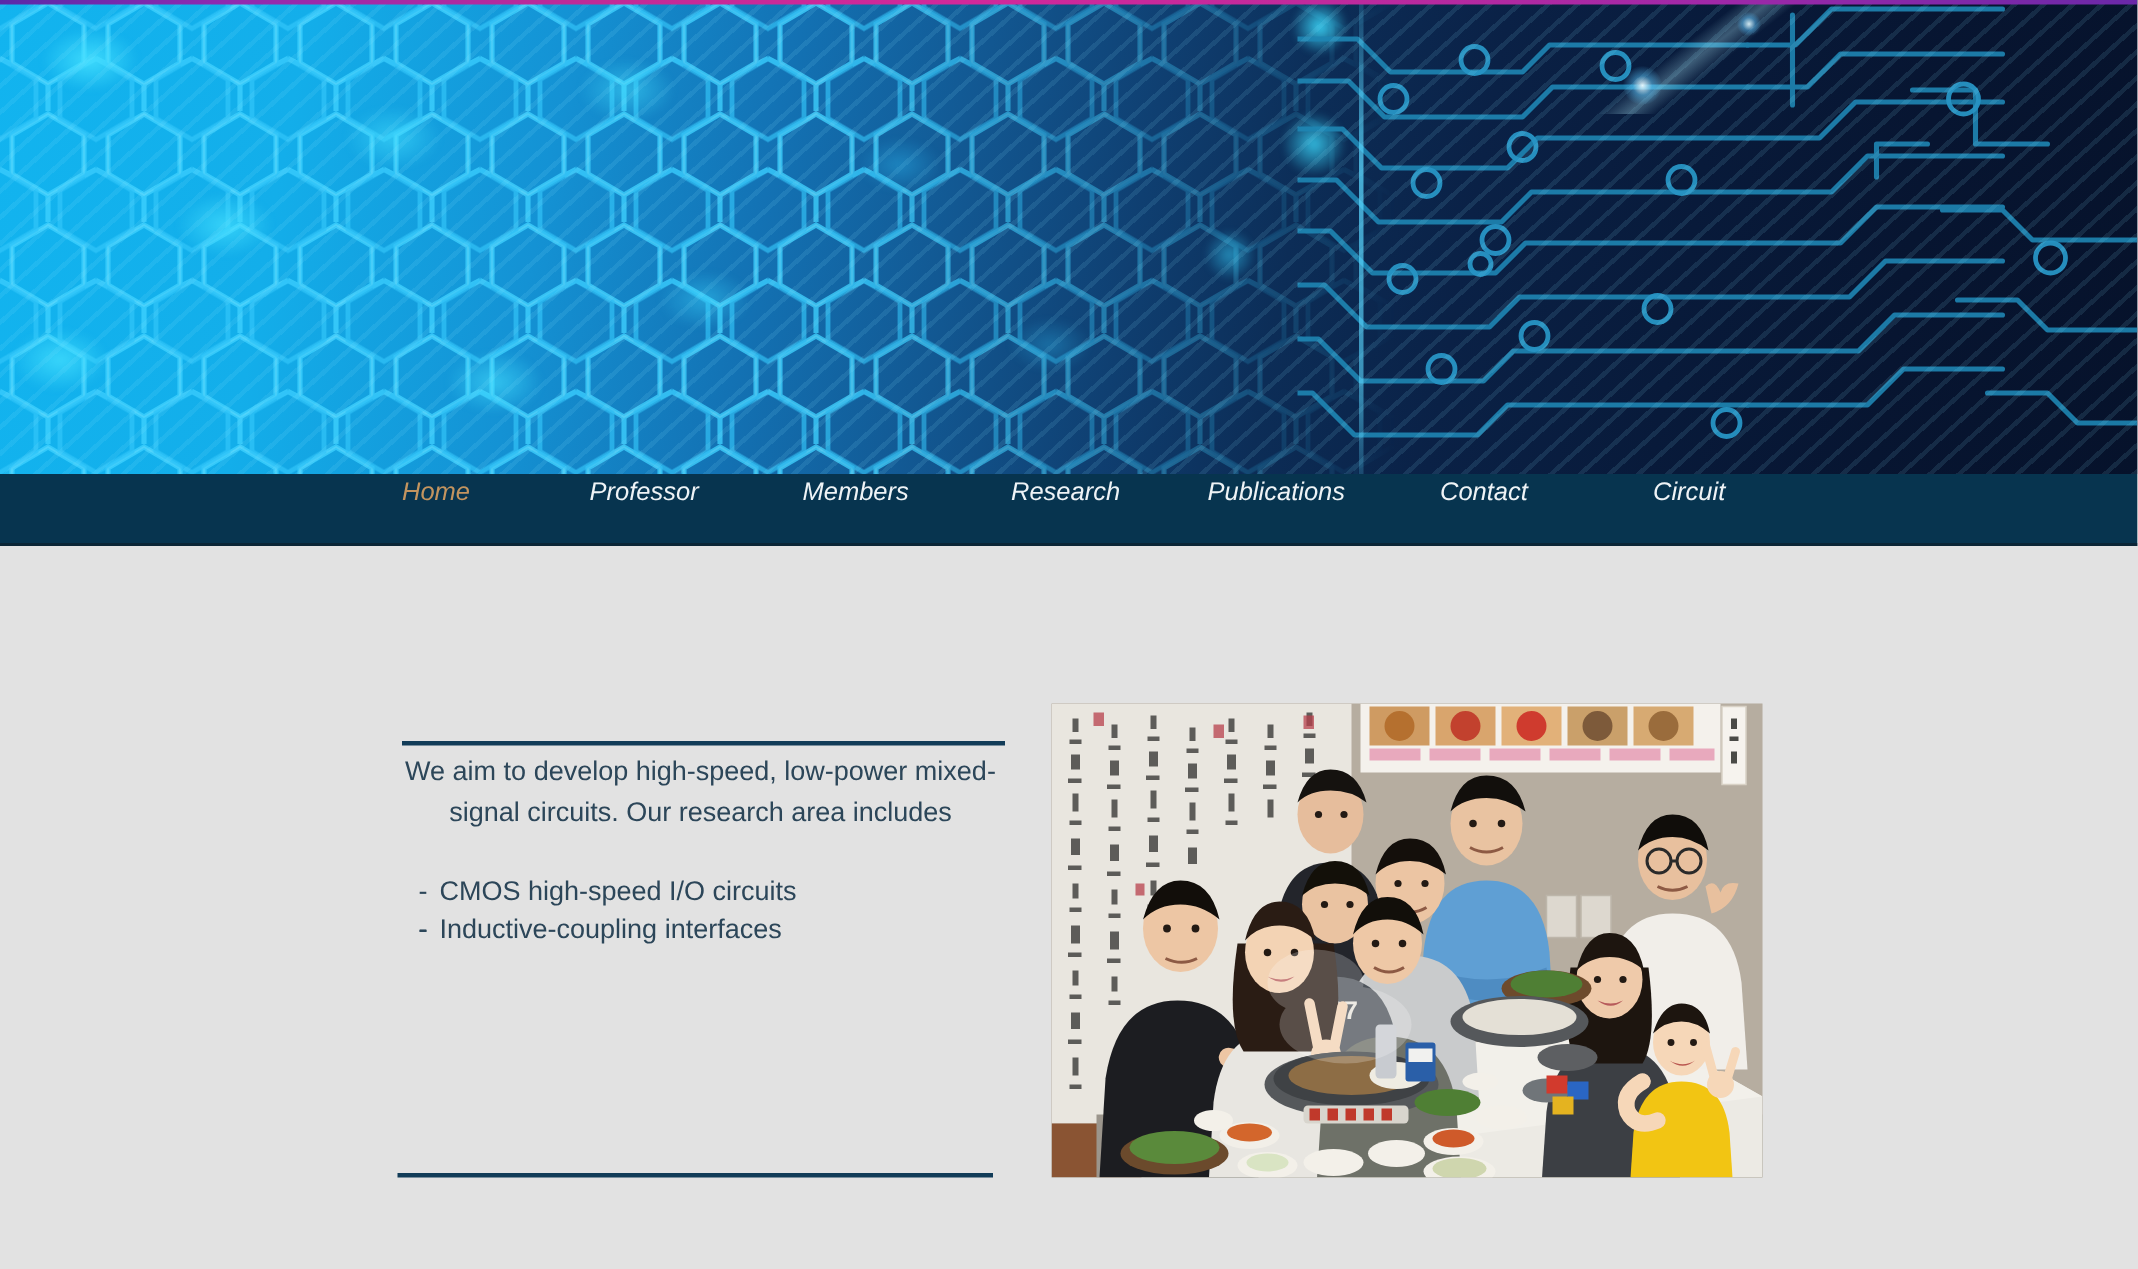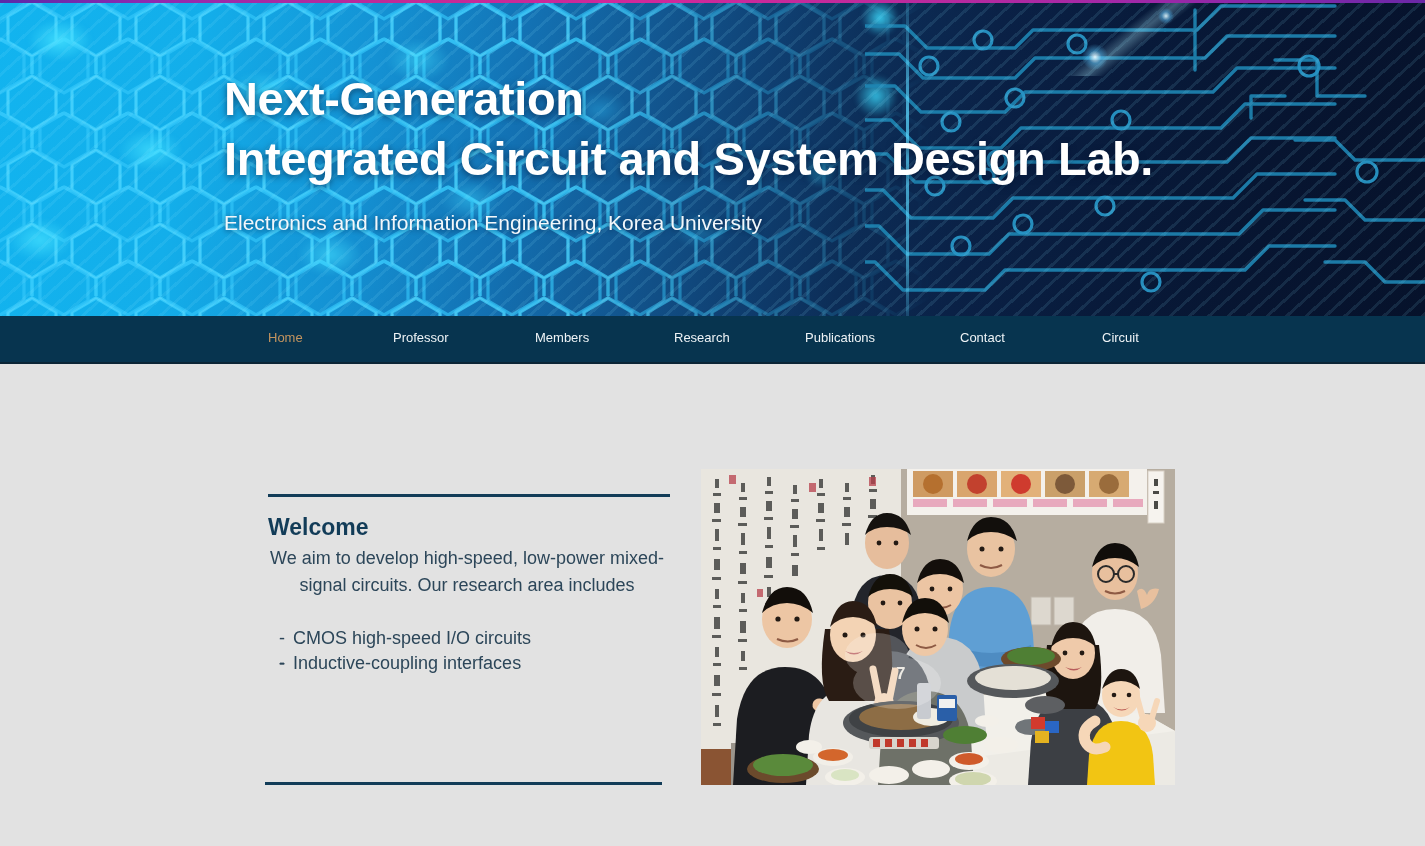"Next-Generation" div.banner-text { html: <div> <div>Next-Generation</div> <div>Integrated Circuit and System Design Lab.</div> <div>Electronics and Information Engineering, Korea University</div> </div> -> none }
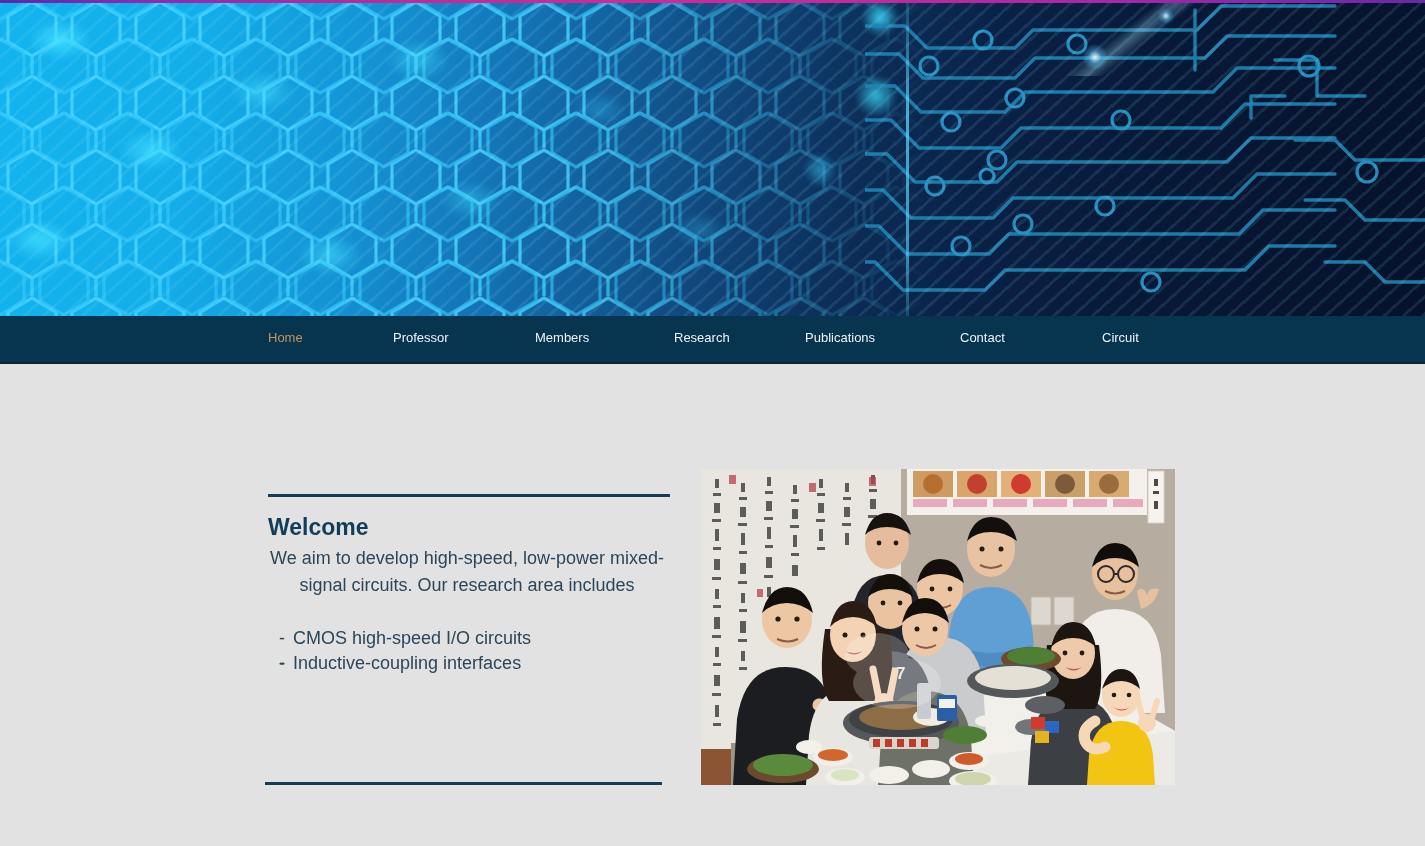"Home" .nav-item { font-size: 13px -> 17px; font-style: none -> italic; top: 12px -> 2px }
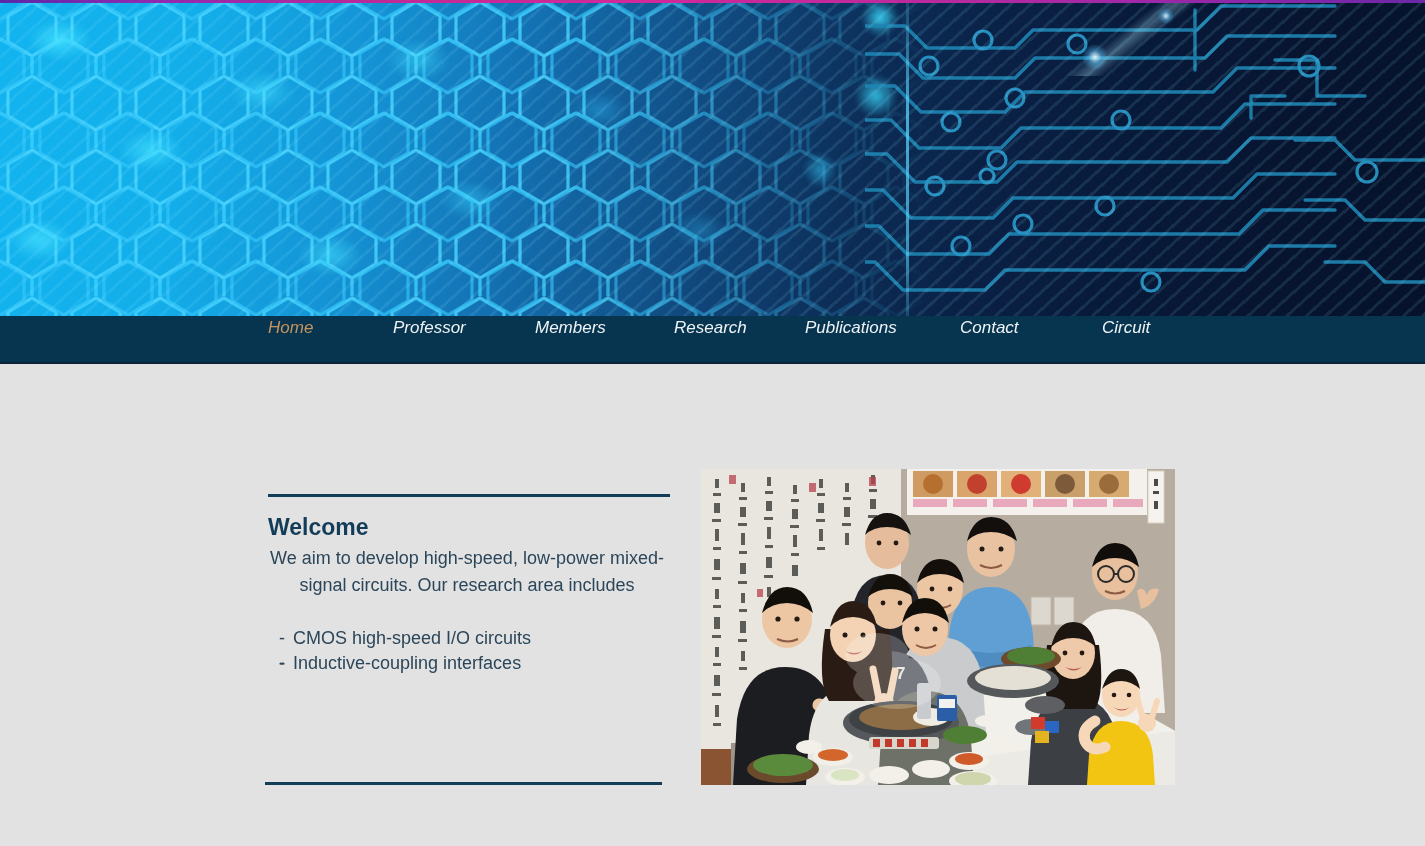"Welcome" h2.welcome-h { html: <h2>Welcome</h2> -> none }
